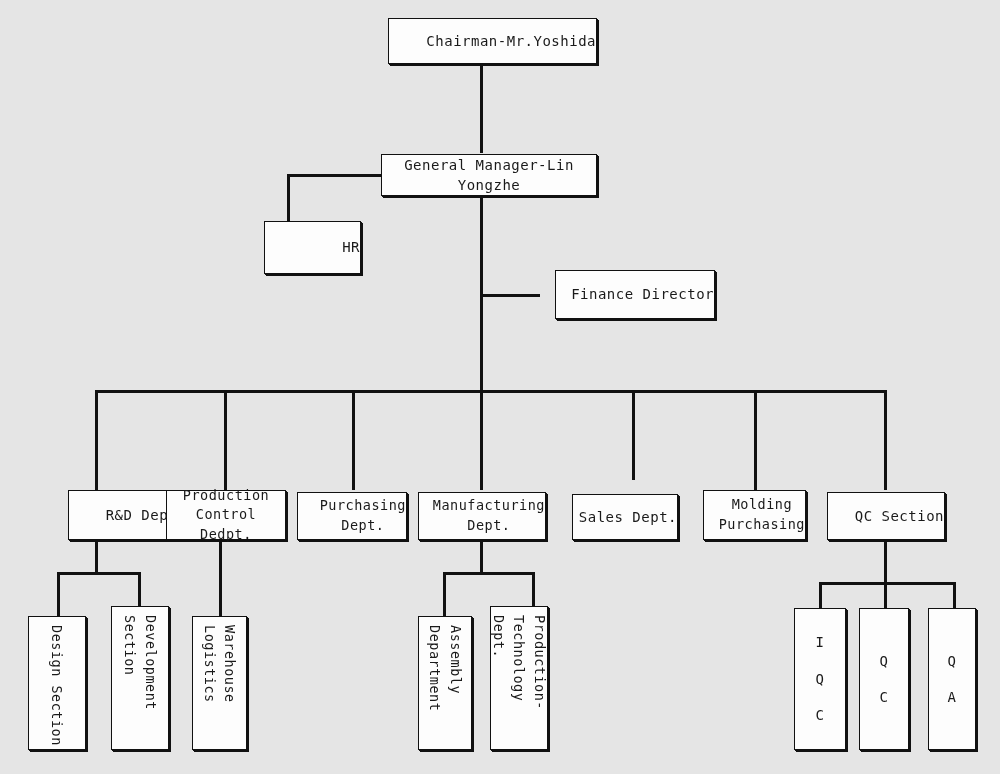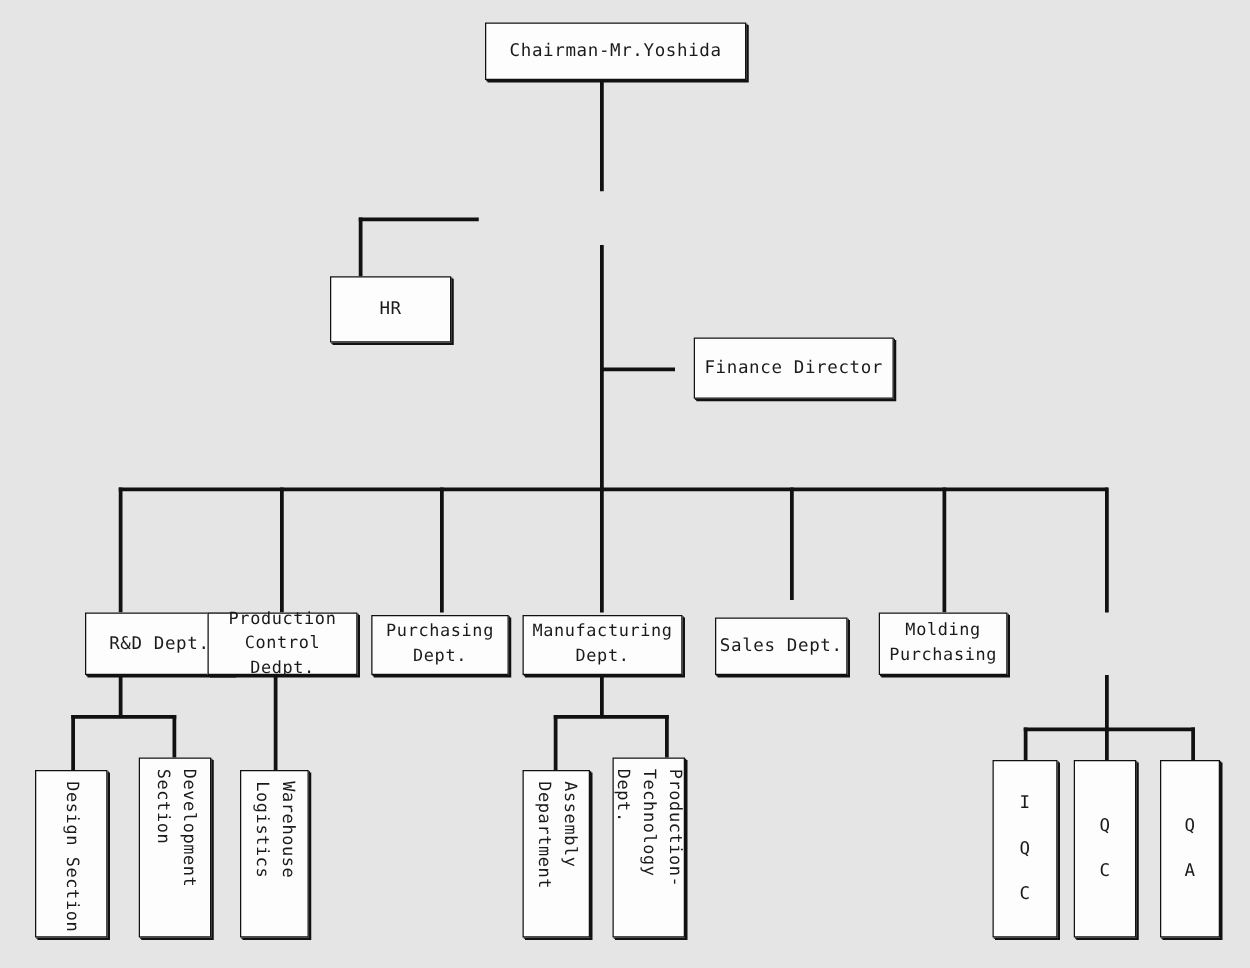"Chairman-Mr.Yoshida" .node { justify-content: center -> flex-end }
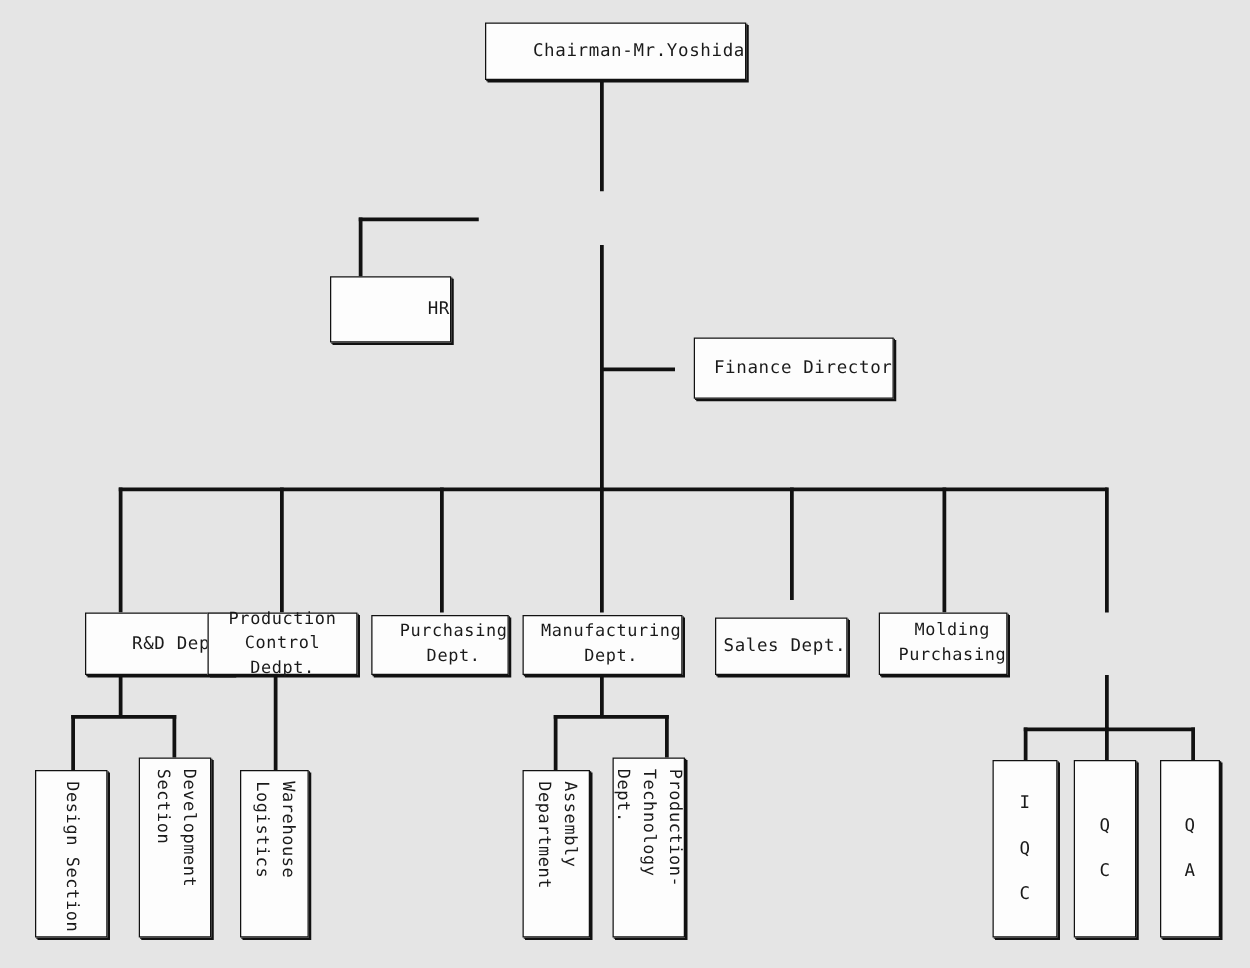"General Manager-Lin Yongzhe" div.node { html: none -> <div> <span>General Manager-Lin Yongzhe</span> </div> }
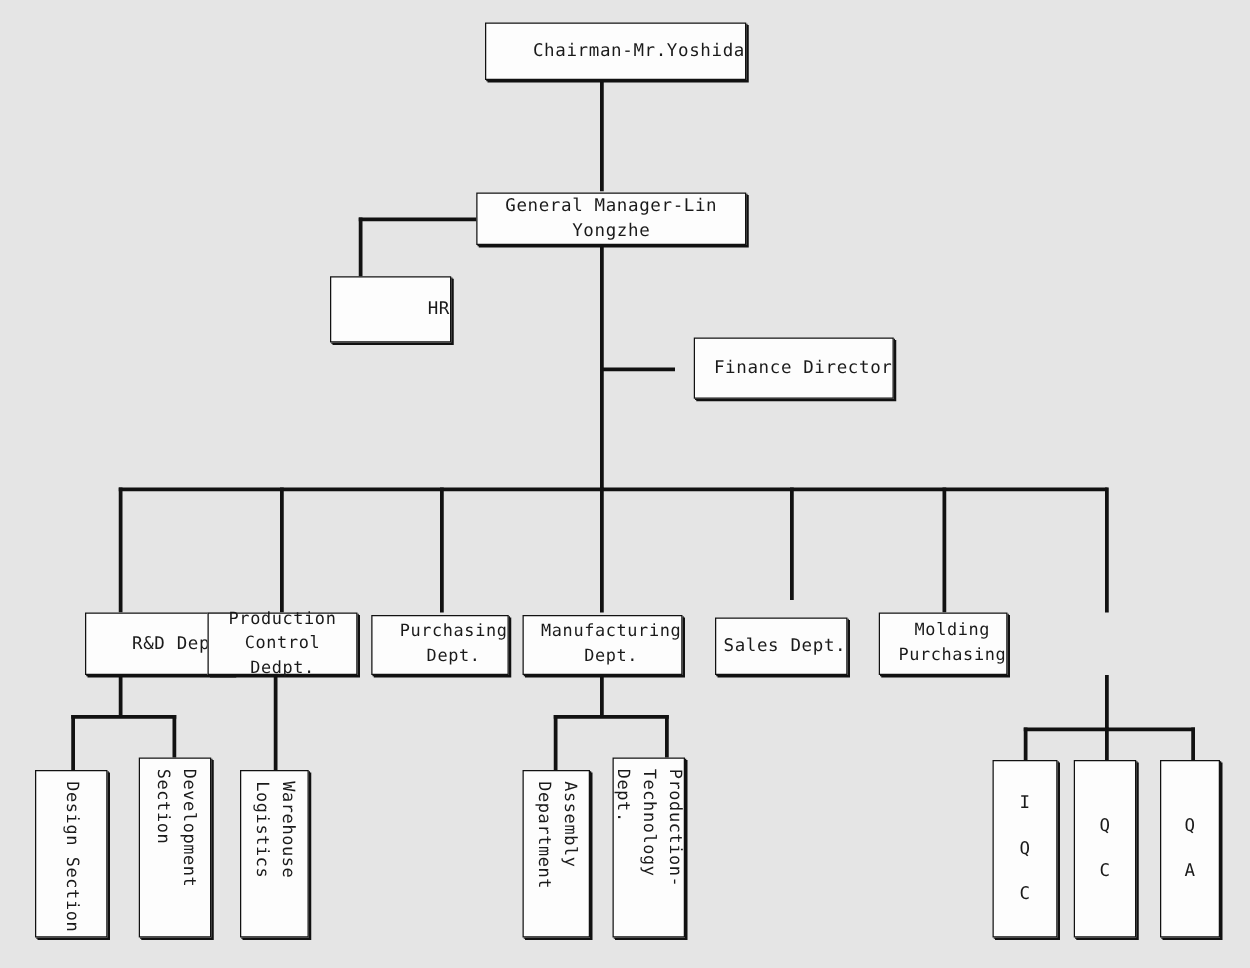"QC Section" div.node { html: none -> <div> <span>QC Section</span> </div> }
